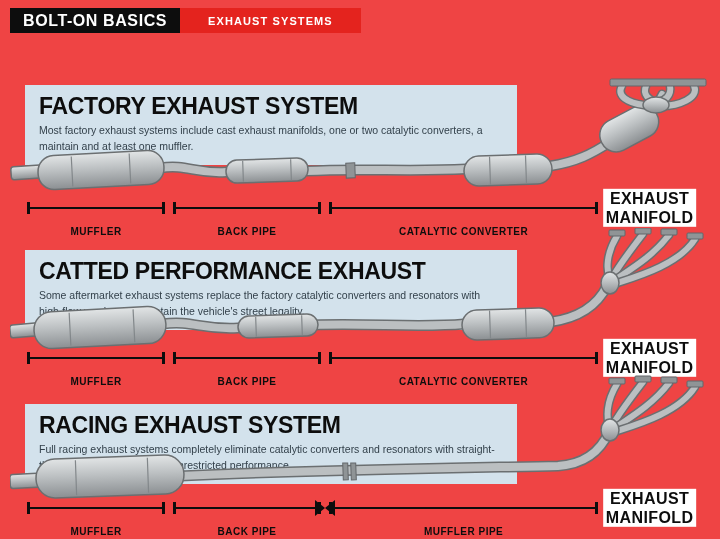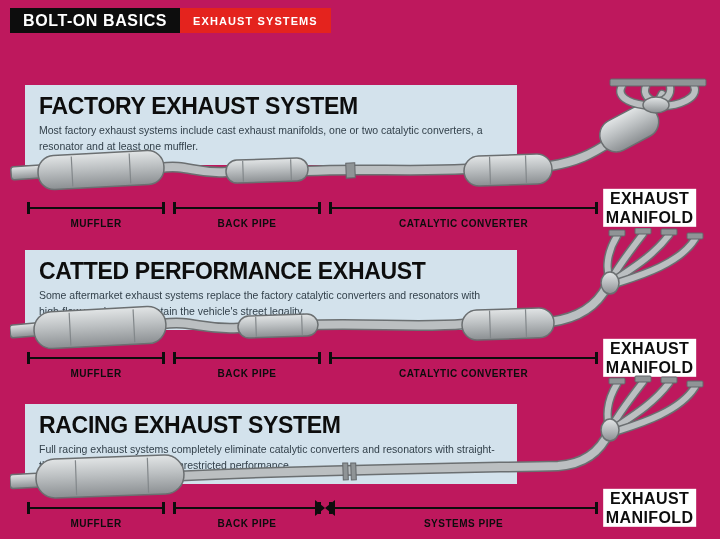"BOLT-ON BASICS" .page { background: #be185d -> #ef4444 }
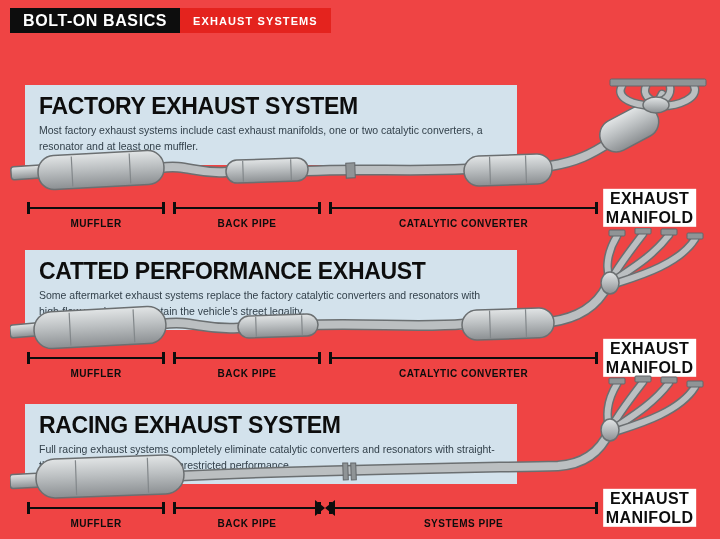"EXHAUST SYSTEMS" .hdr-red { padding: 0 13px -> 0 28px }
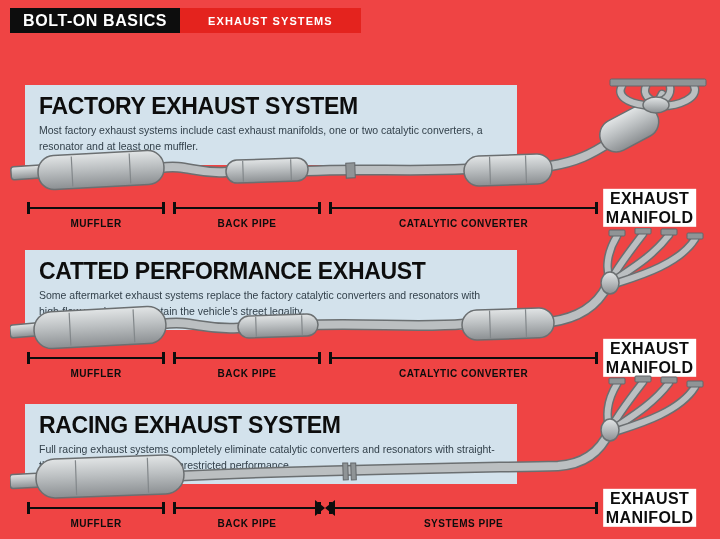"Most factory exhaust systems include" div.panel-desc { text: resonator -> maintain }
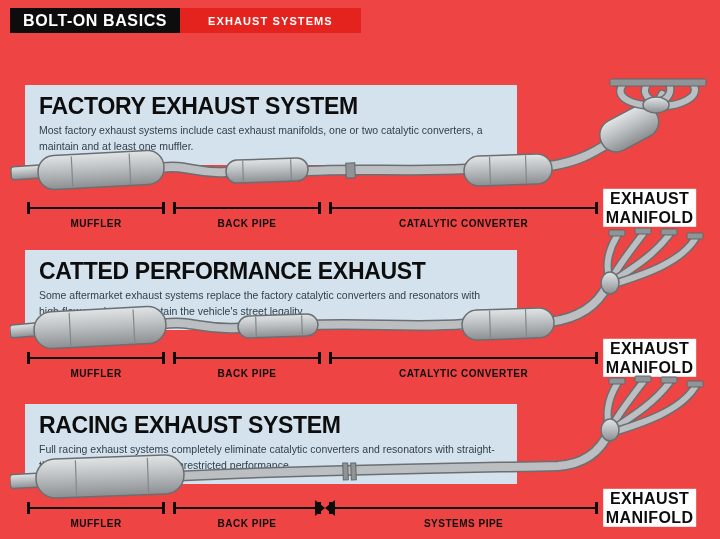"MUFFLER" .seg-label { margin-top: 4px -> 12px }
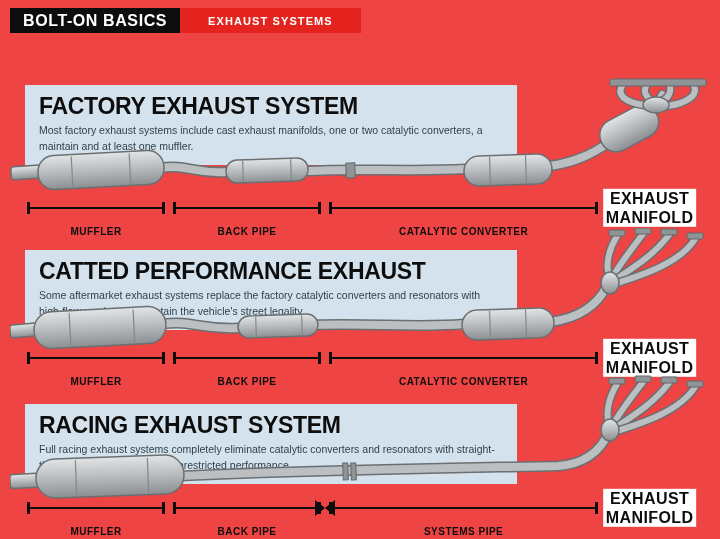"SYSTEMS PIPE" div.seg-label { text: SYSTEMS -> MUFFLER }
